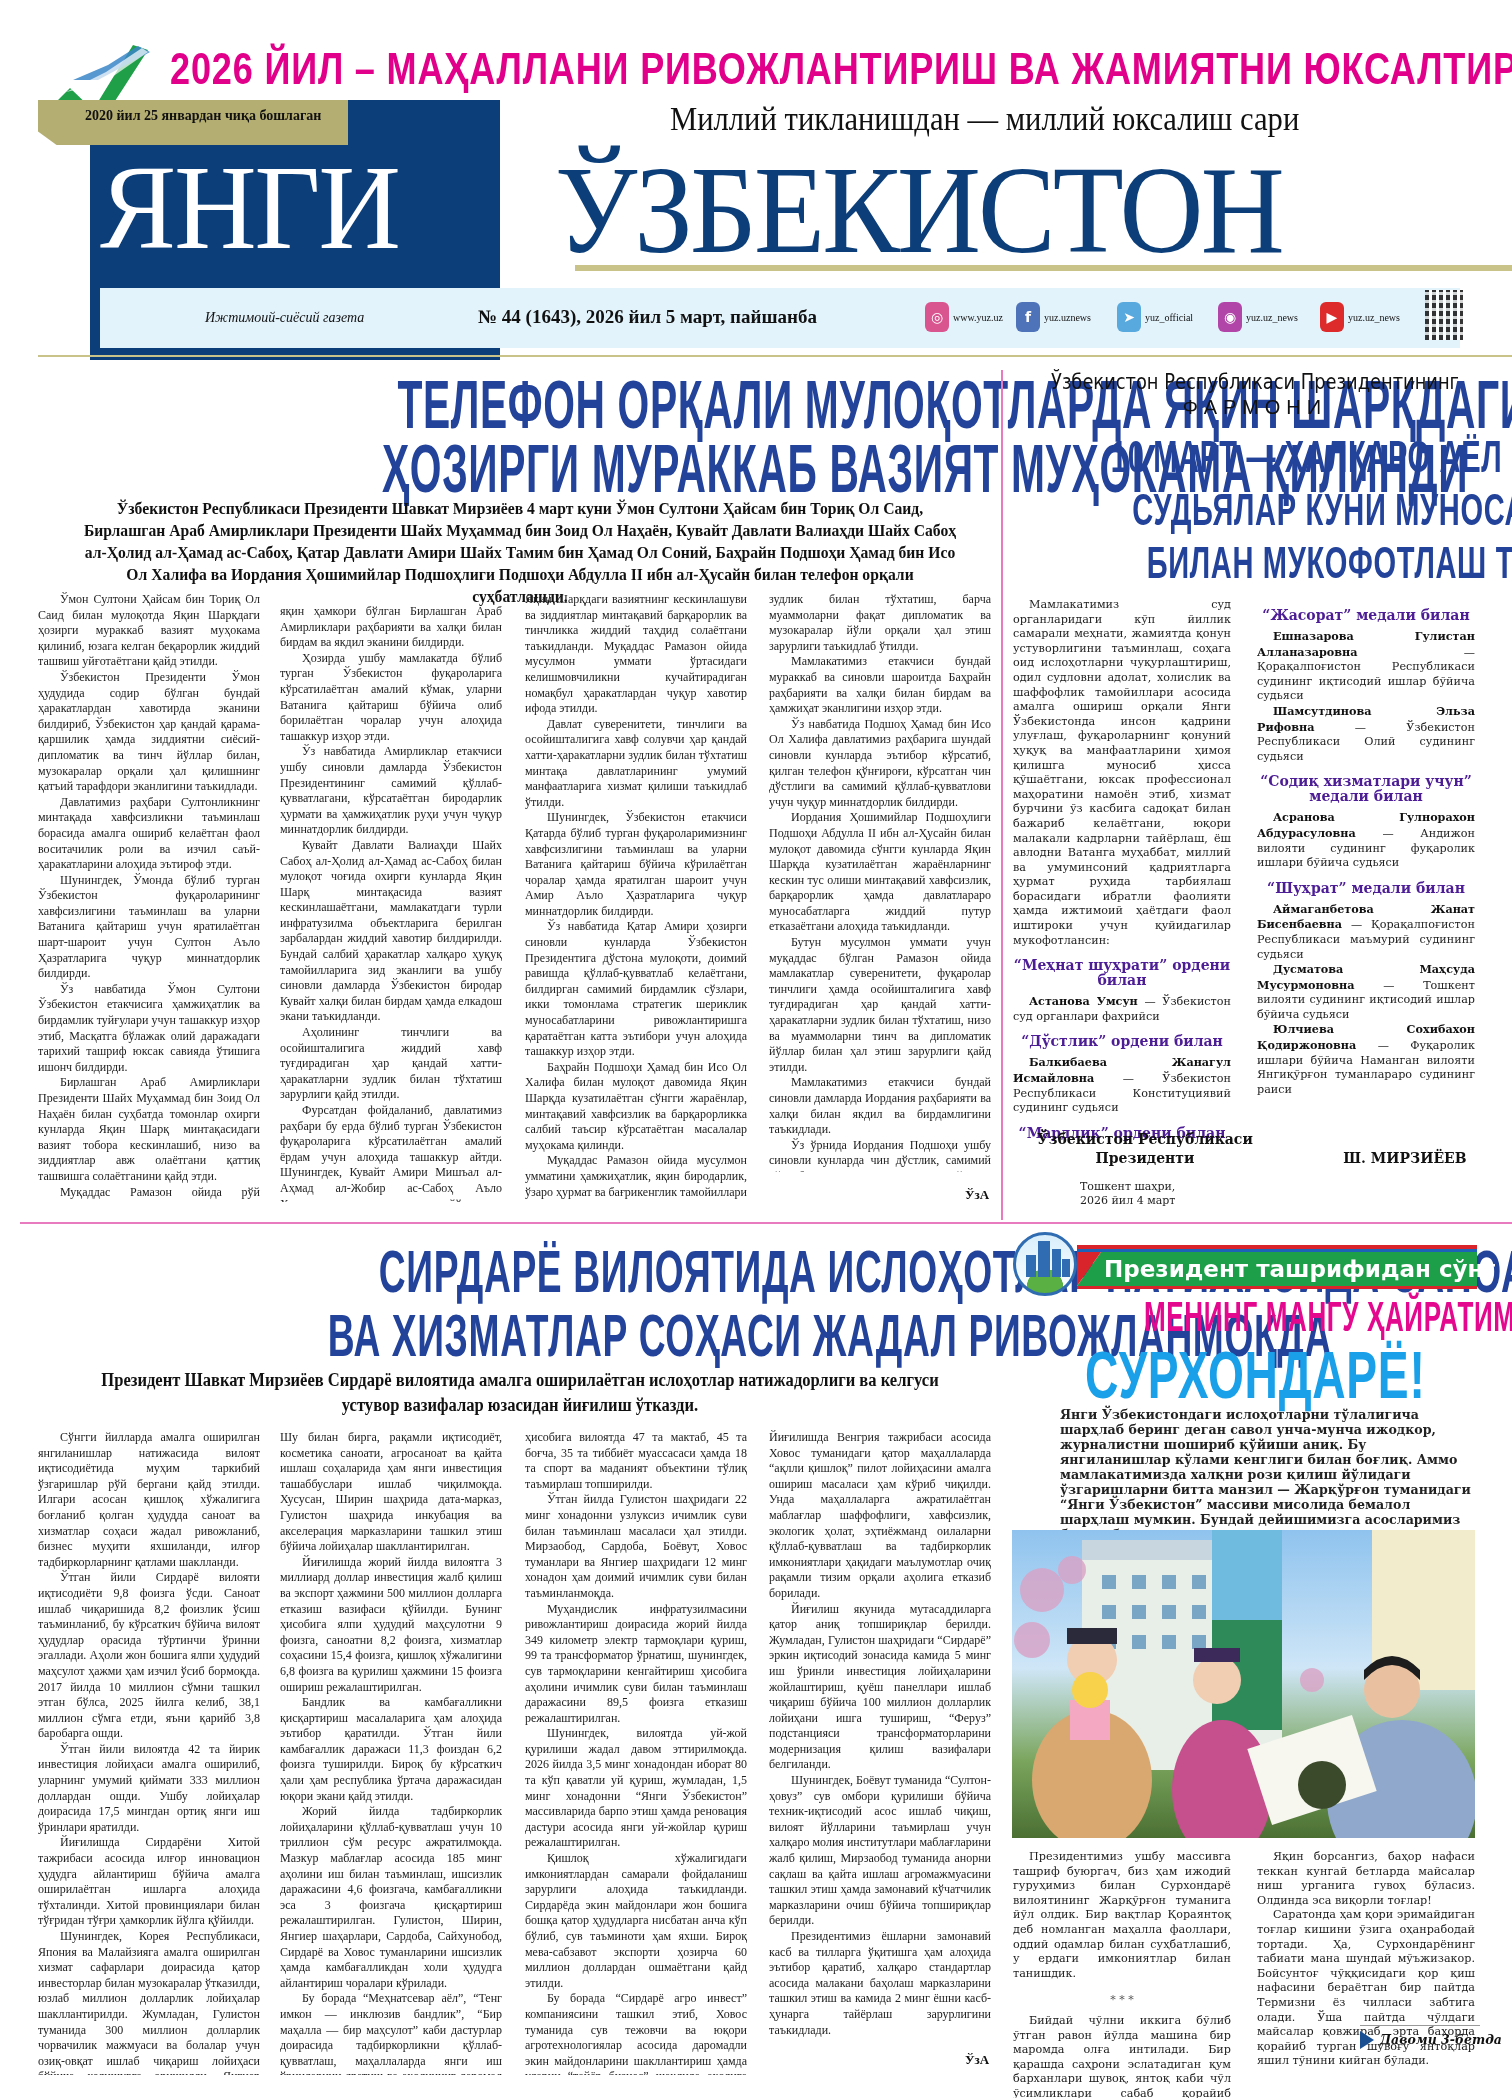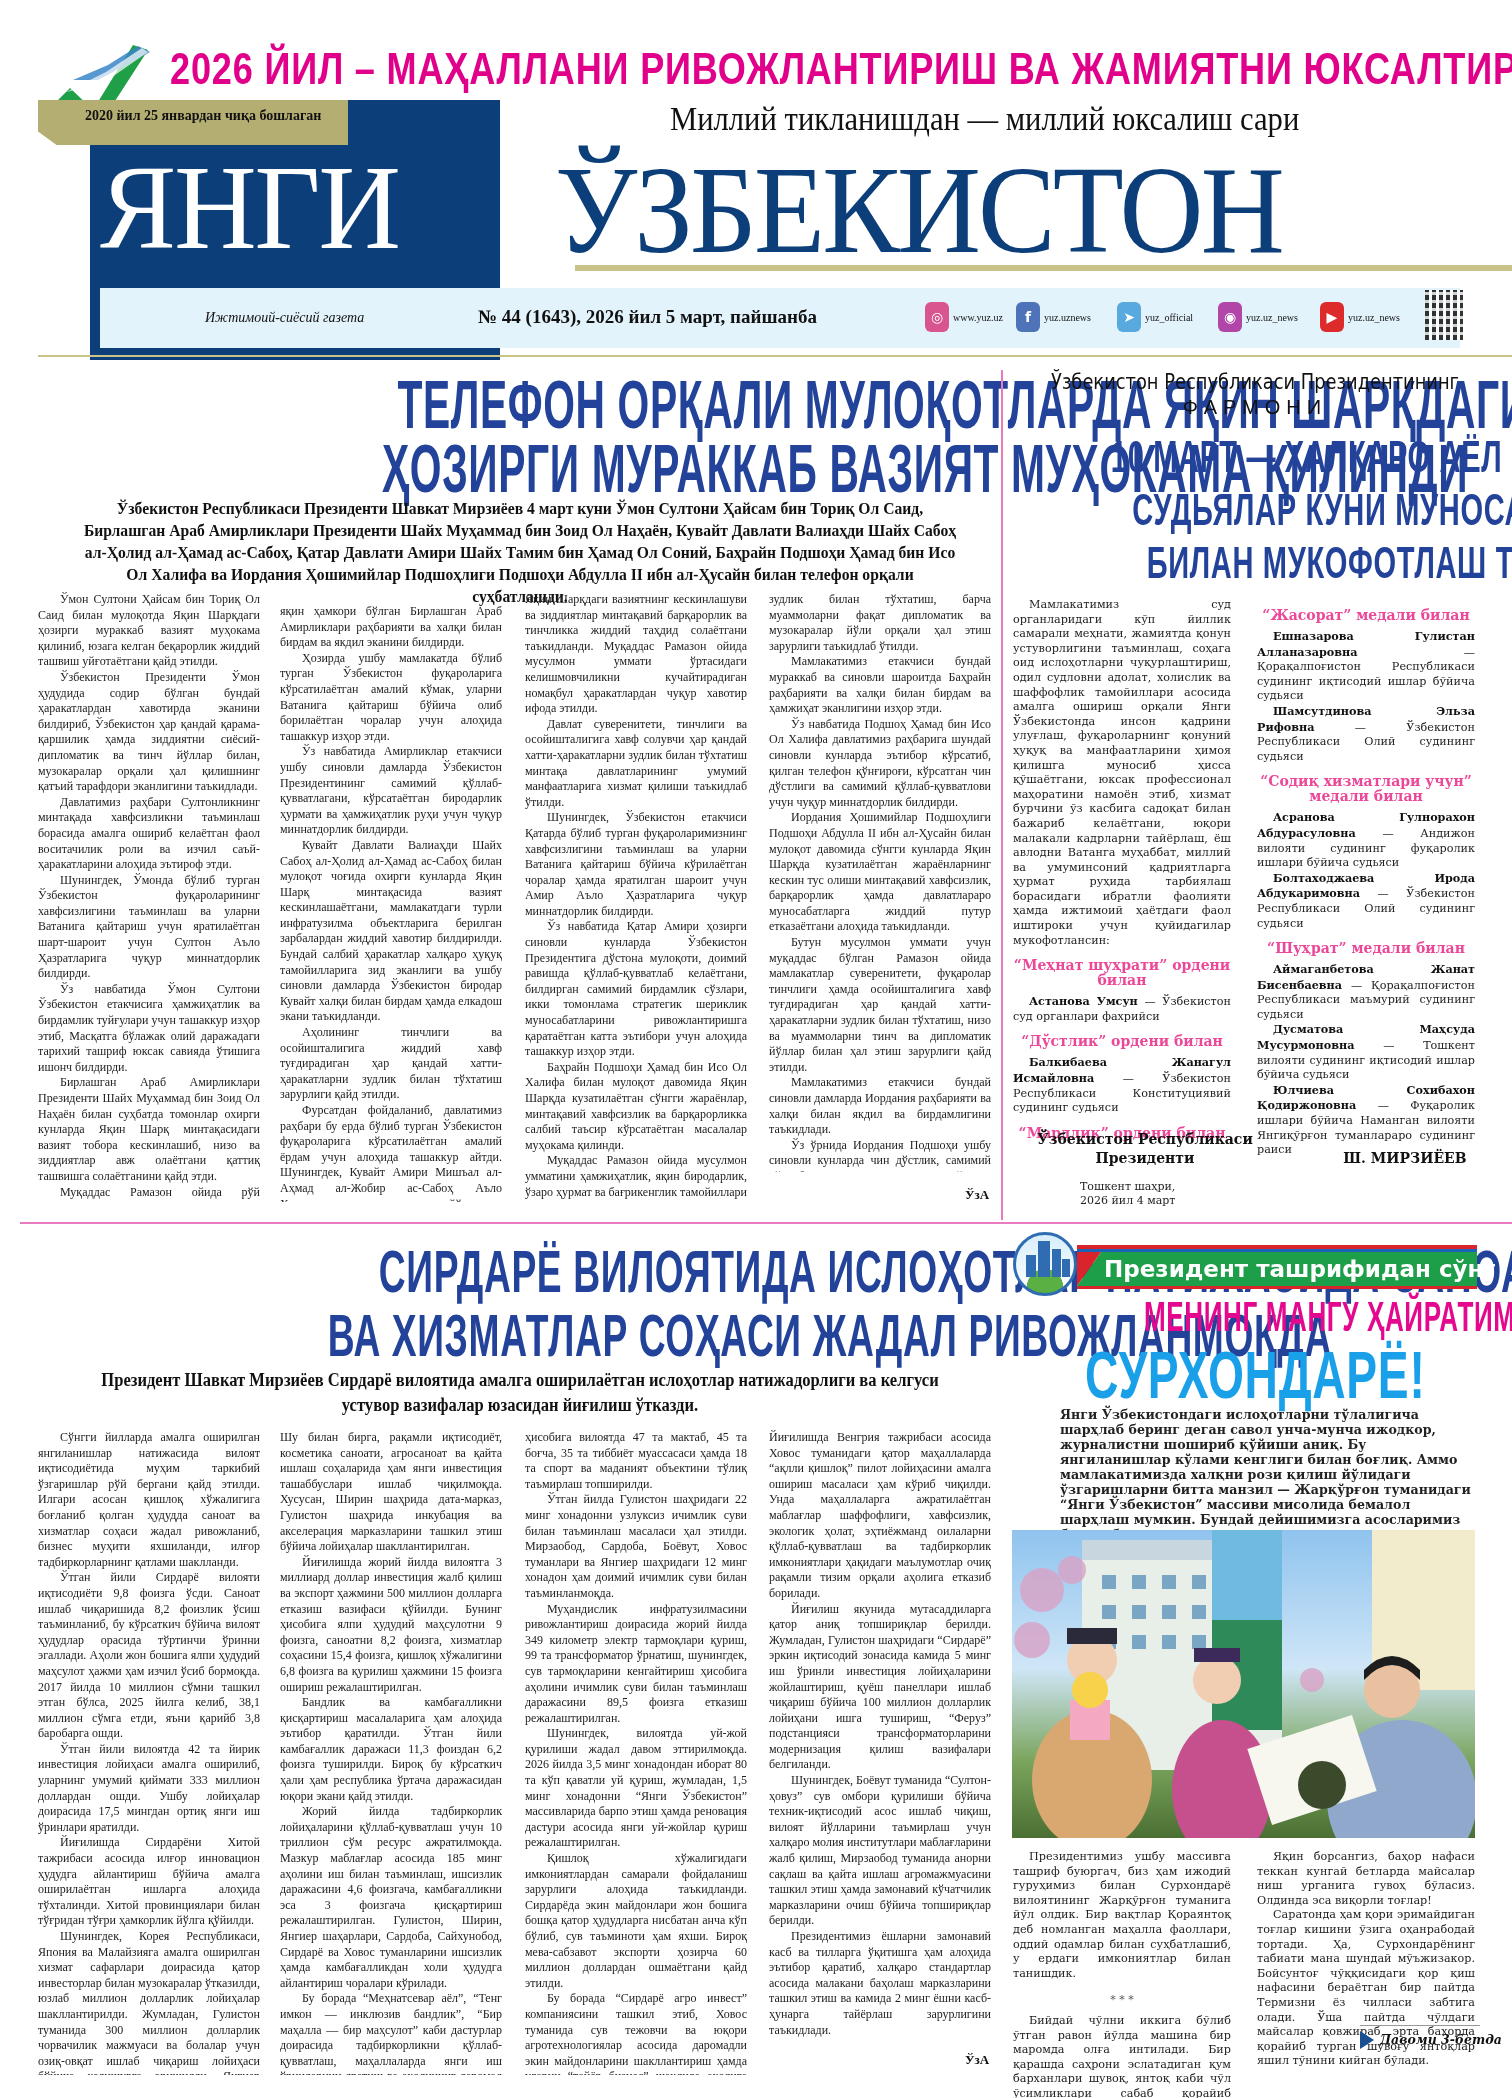"“Жасорат” медали билан" .medal { color: #ec4899 -> #4c1d95 }
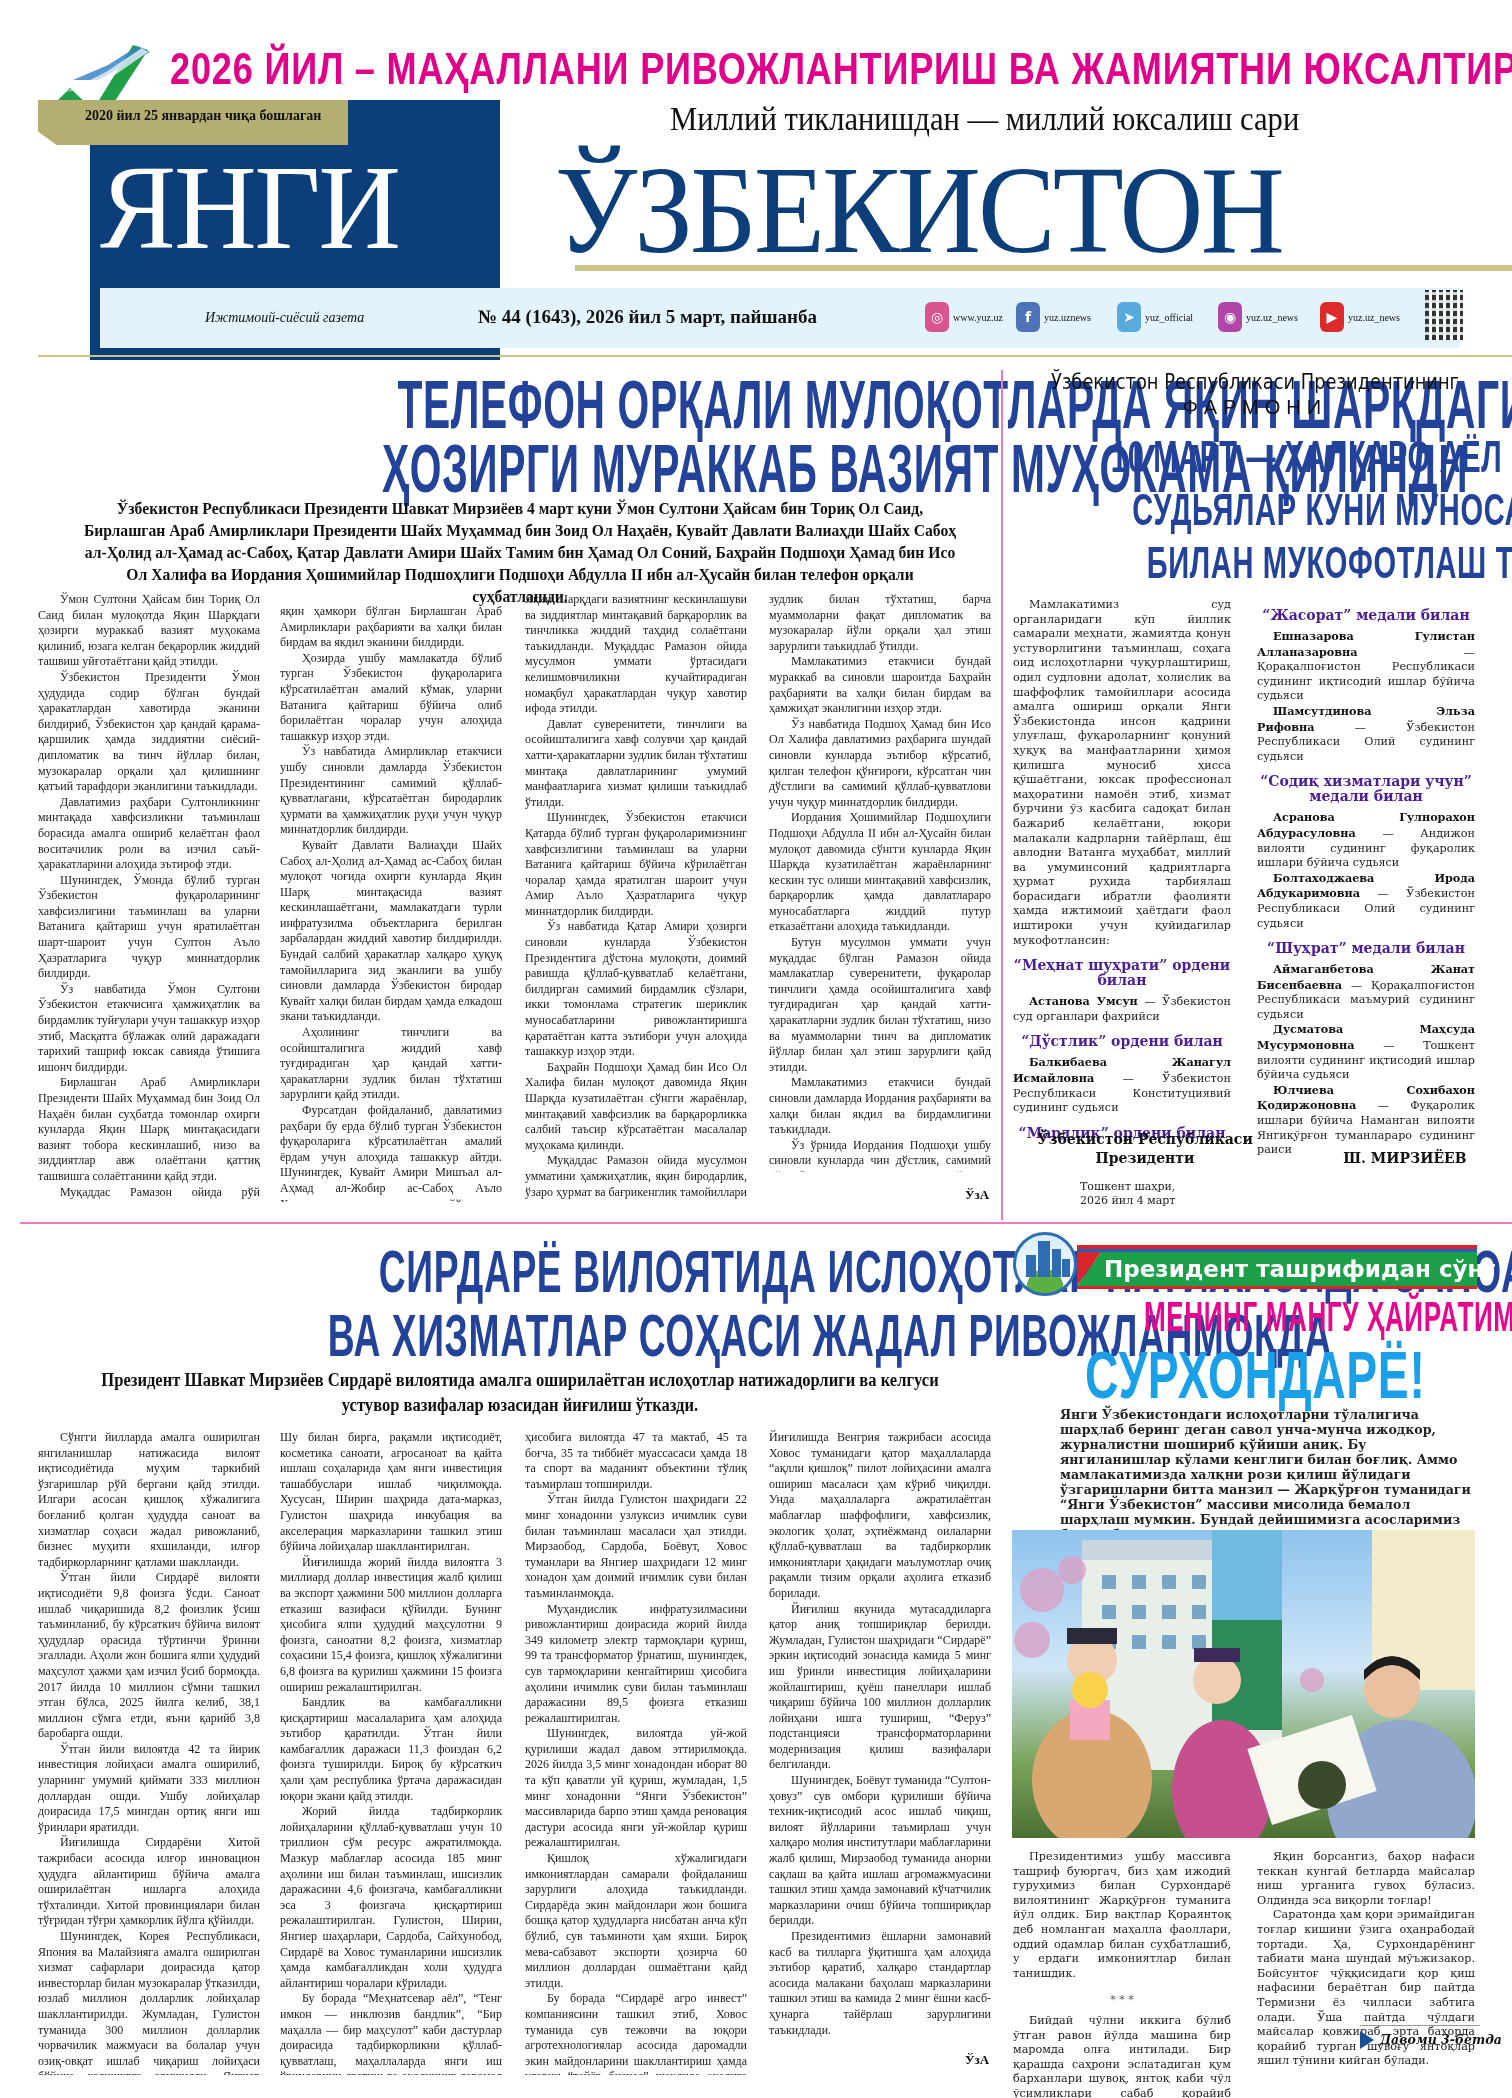"Болтаходжаева Ирода Абдукаримовна —" p.aw { html: <p><b>Болтаходжаева Ирода Абдукаримовна</b><span> — Ўзбекистон Республикаси Олий судининг судьяси</span></p> -> none }
